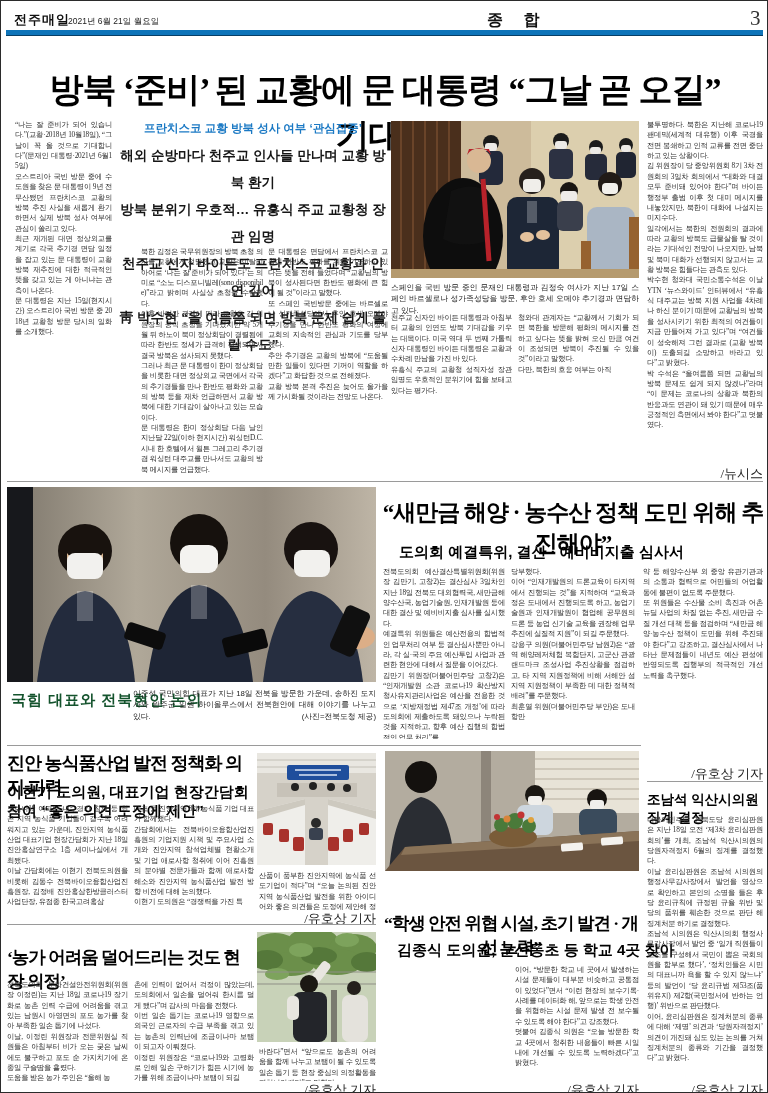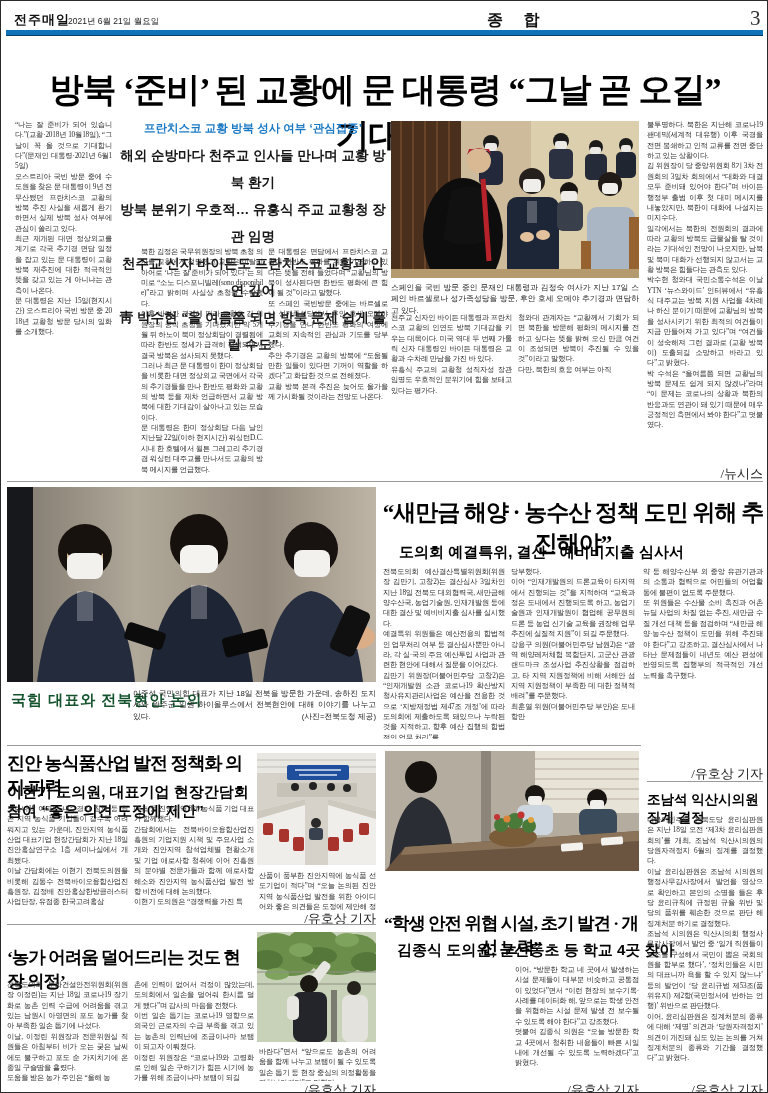"천주교 신자인 바이든 대통령과 프란치스코" div.abs { text: 프란치스코 -> 아침부터 }
